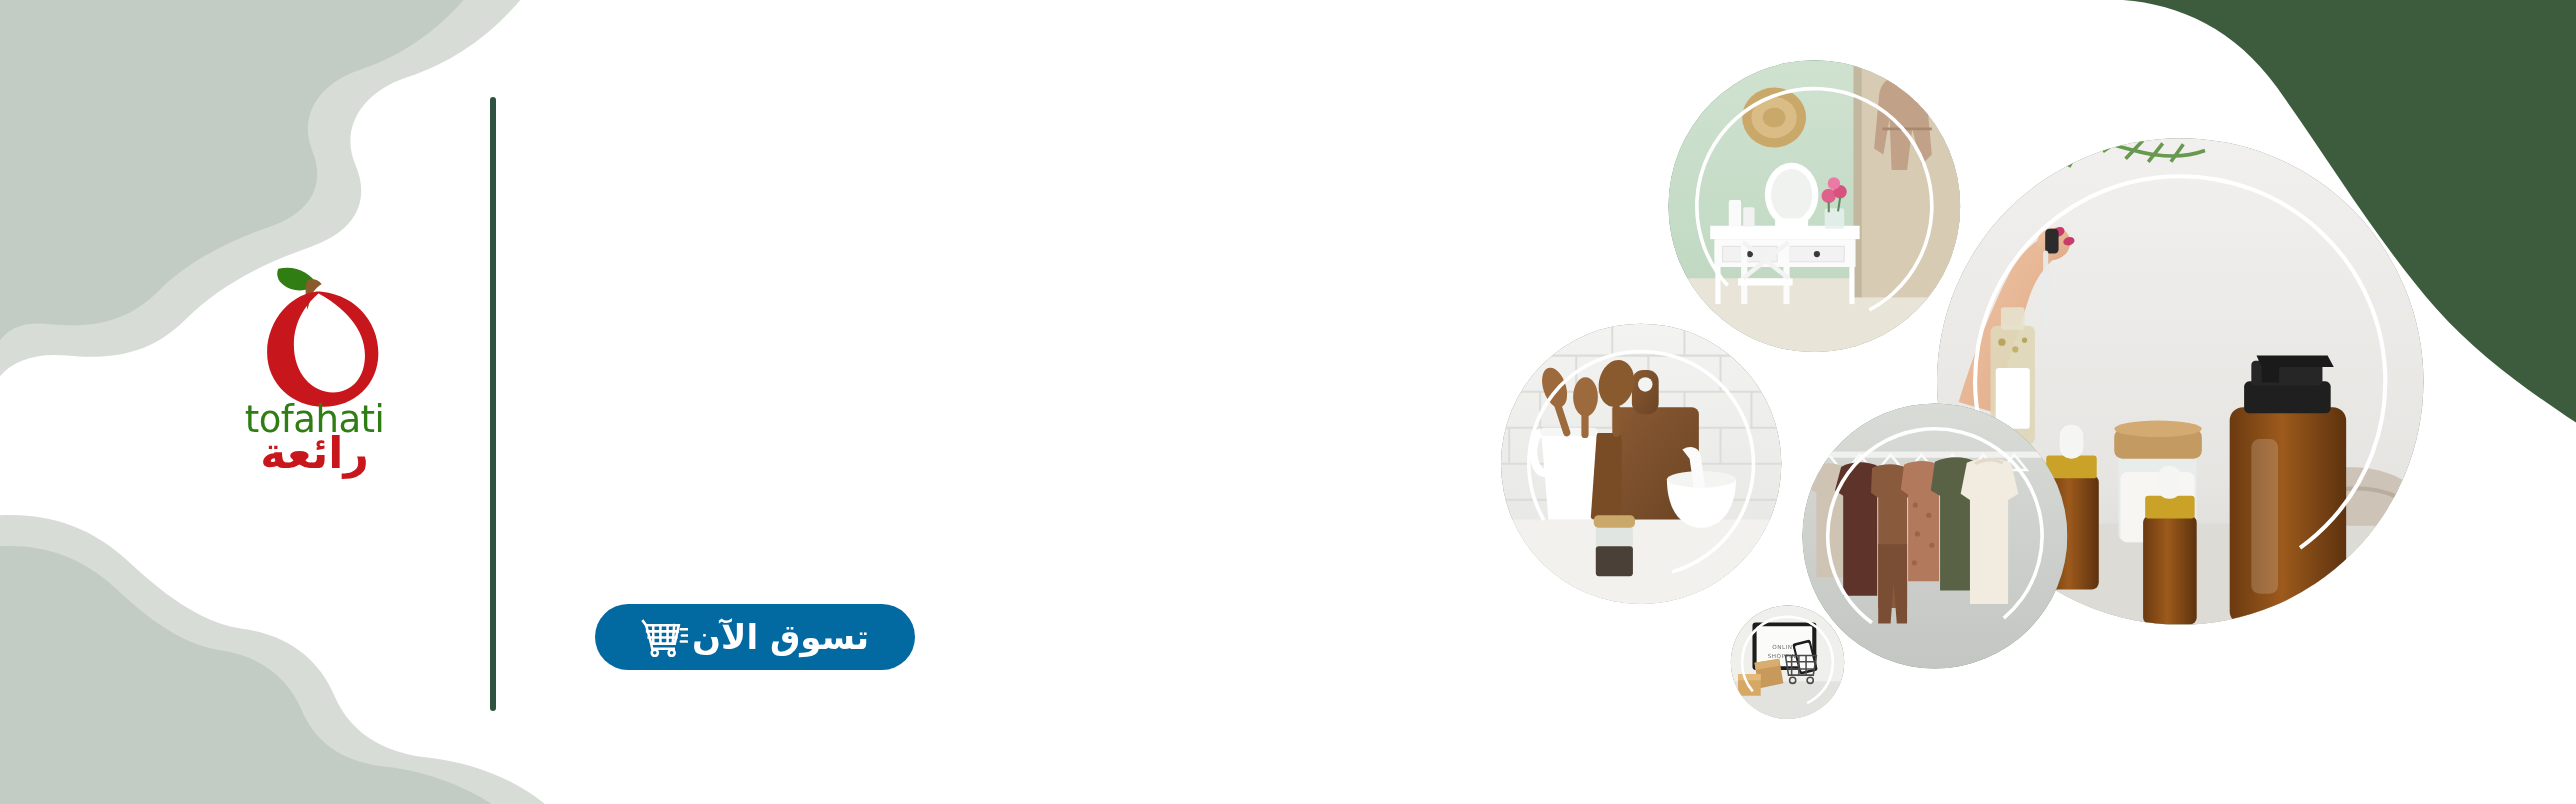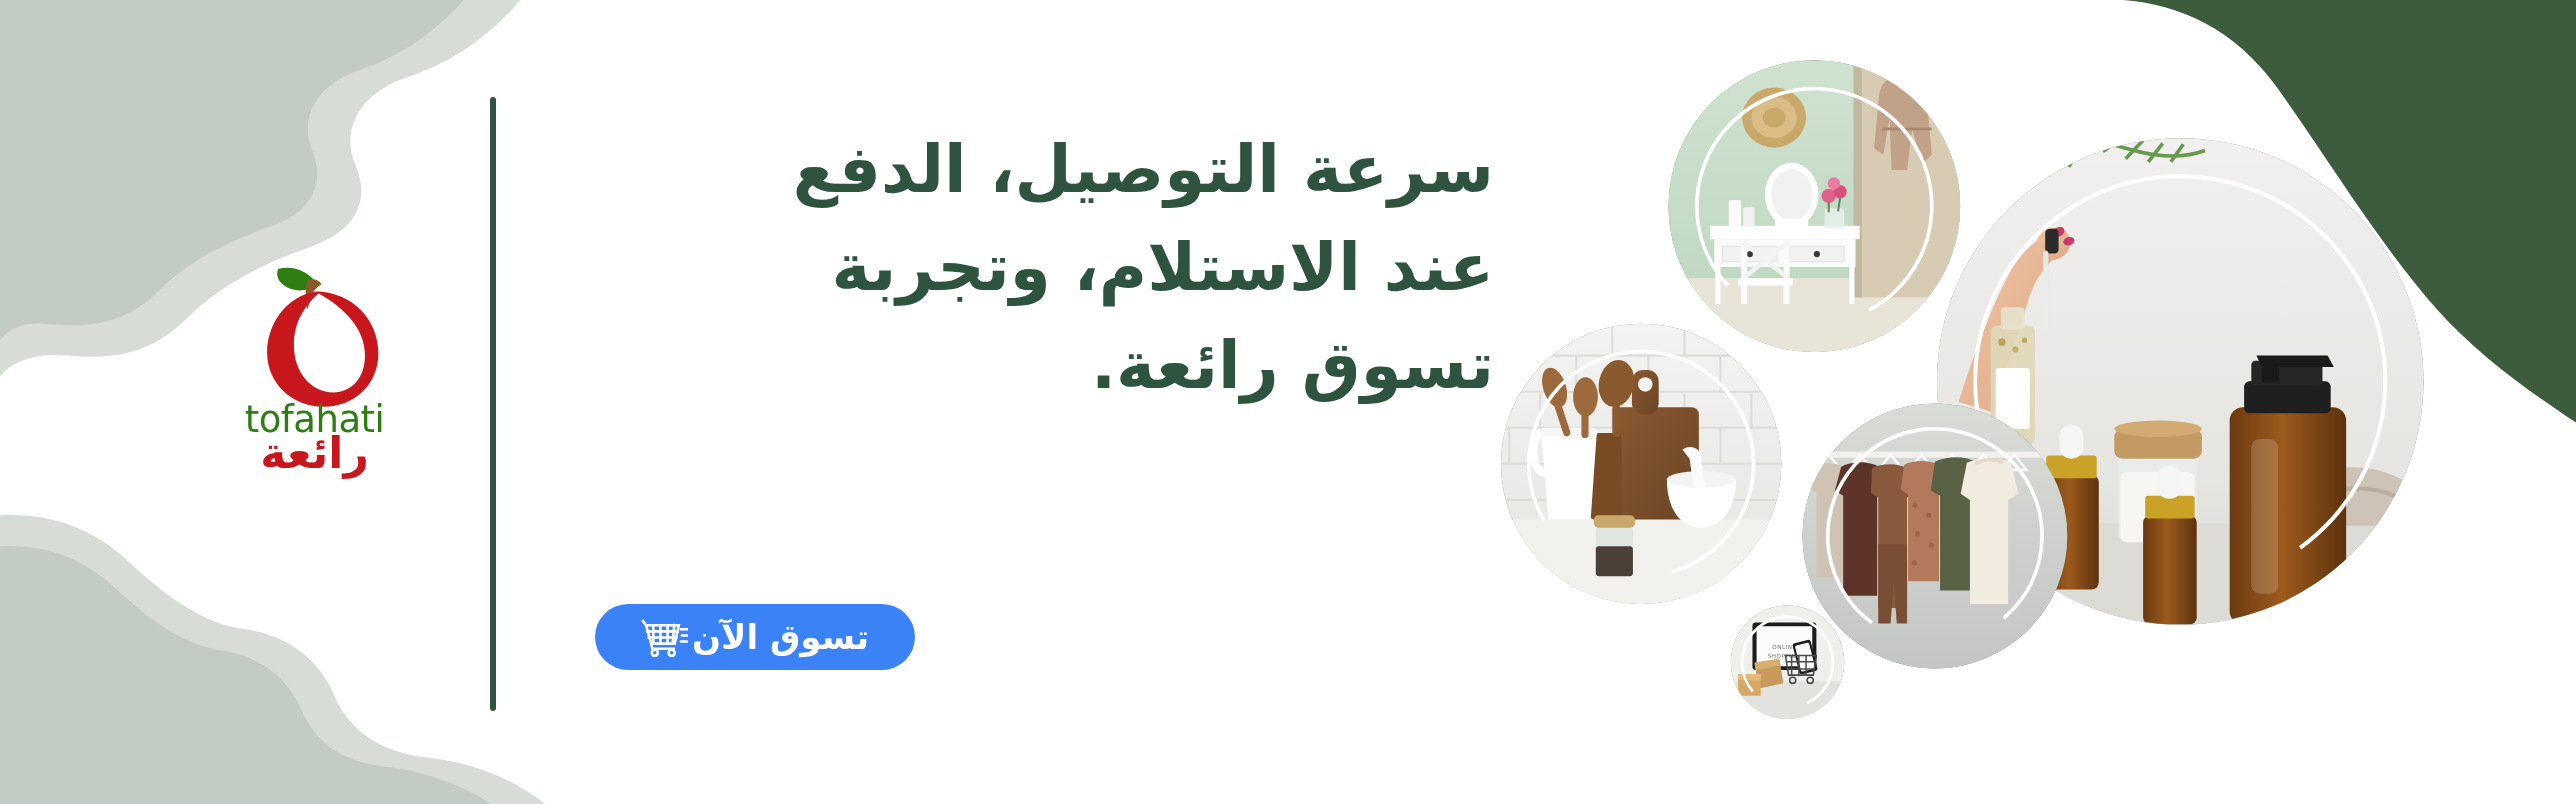"سرعة التوصيل، الدفع عند الاستلام،" h1.headline { html: <h1>سرعة التوصيل، الدفع عند الاستلام، وتجربة تسوق رائعة.</h1> -> none }
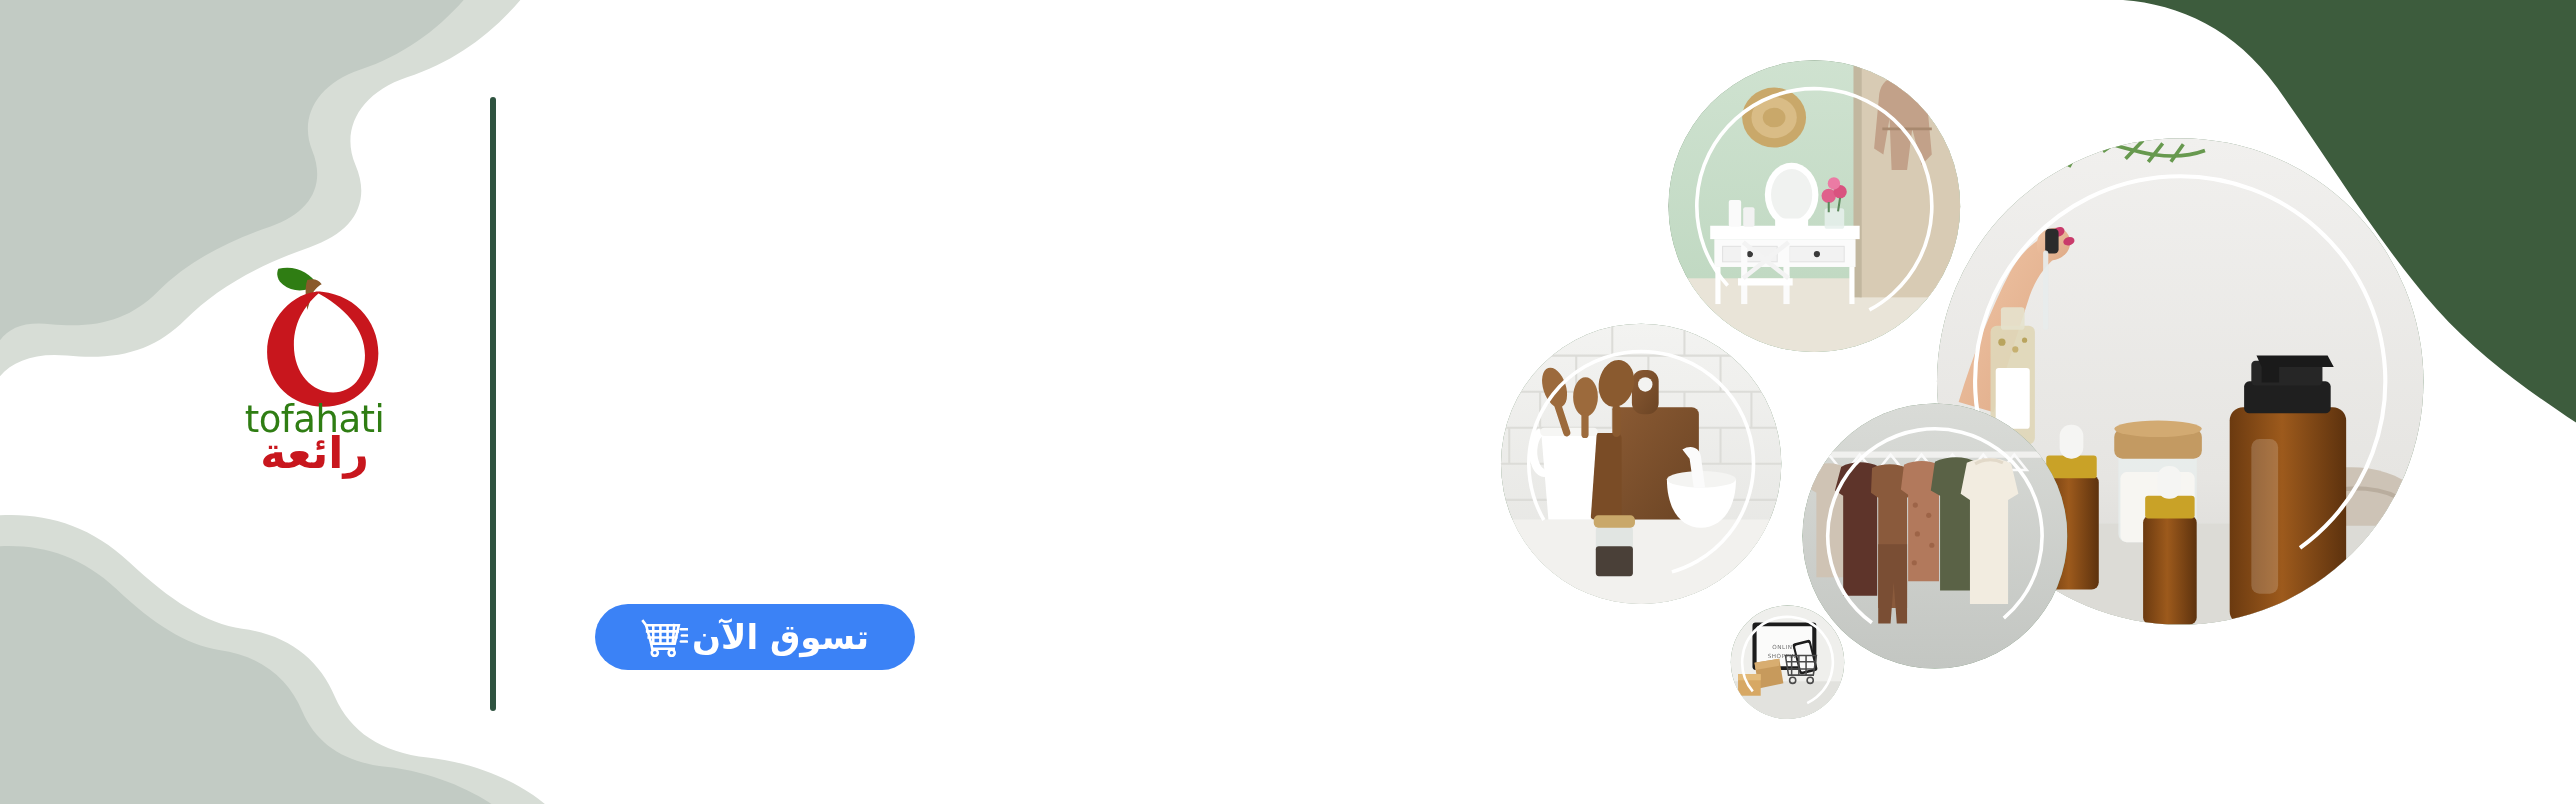"تسوق الآن" .cta { background: #3b82f6 -> #0369a1 }
